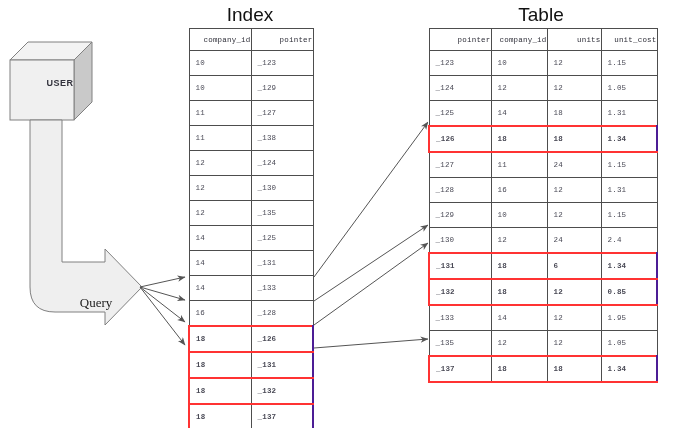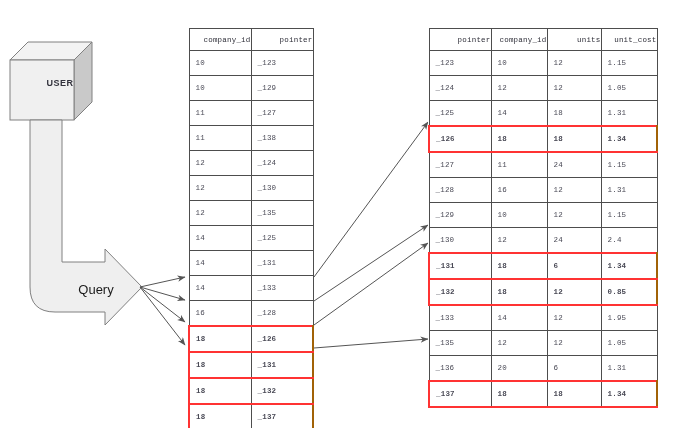"Index" div.diagram-title { html: none -> <div>Index</div> }
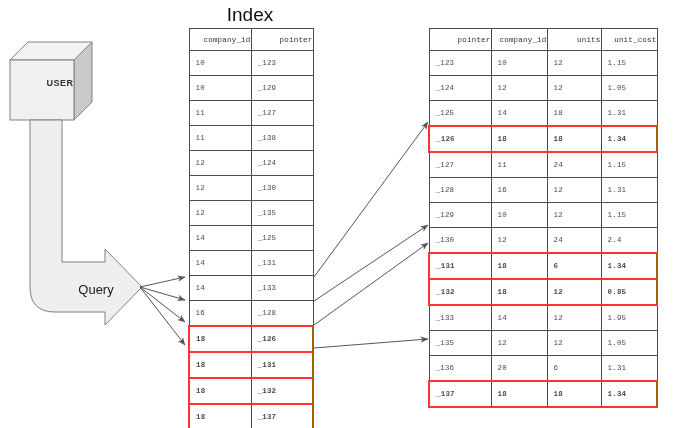"Table" div.diagram-title { html: none -> <div>Table</div> }
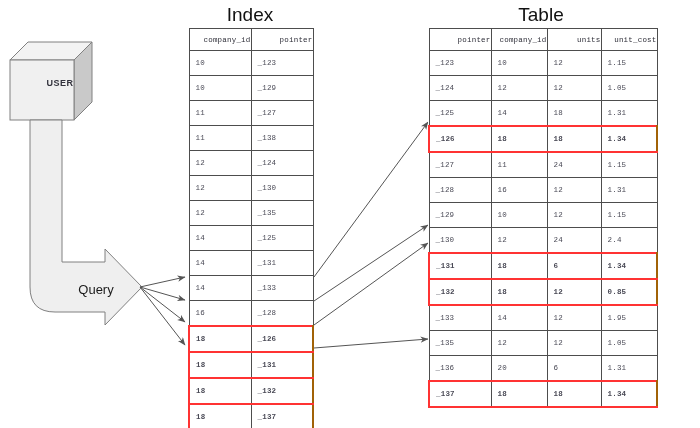"1.34" .grid tr.hl td:last-child { border-right: 2px solid #a16207 -> 2px solid #4c1d95 }
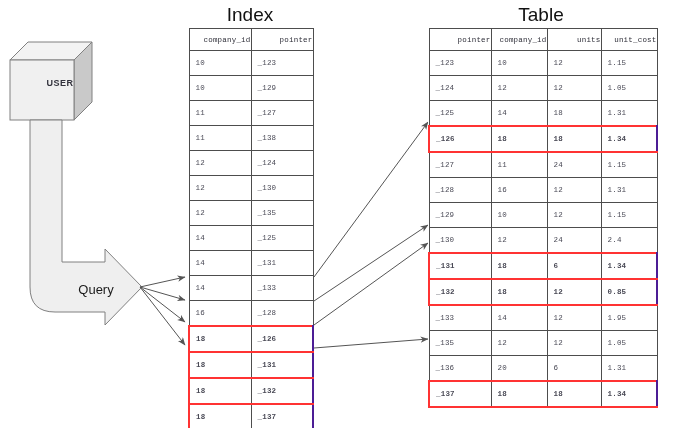"Query" #query-label { font-family: Liberation Sans, sans-serif -> Liberation Serif, serif; top: 282px -> 295px }
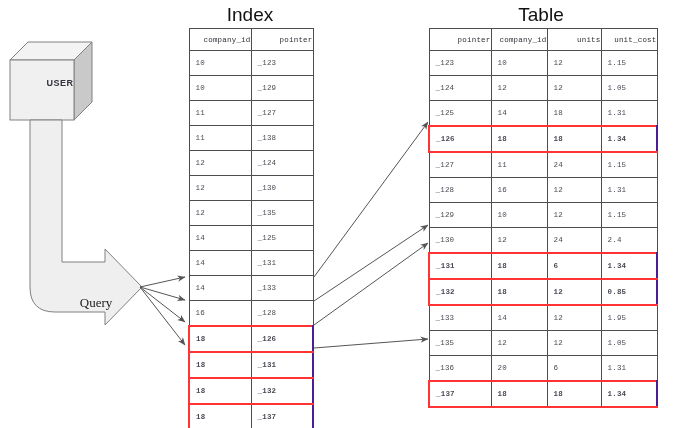"_136" tr { html: <tr> <td>_136</td> <td>20</td> <td>6</td> <td>1.31</td> </tr> -> none }
